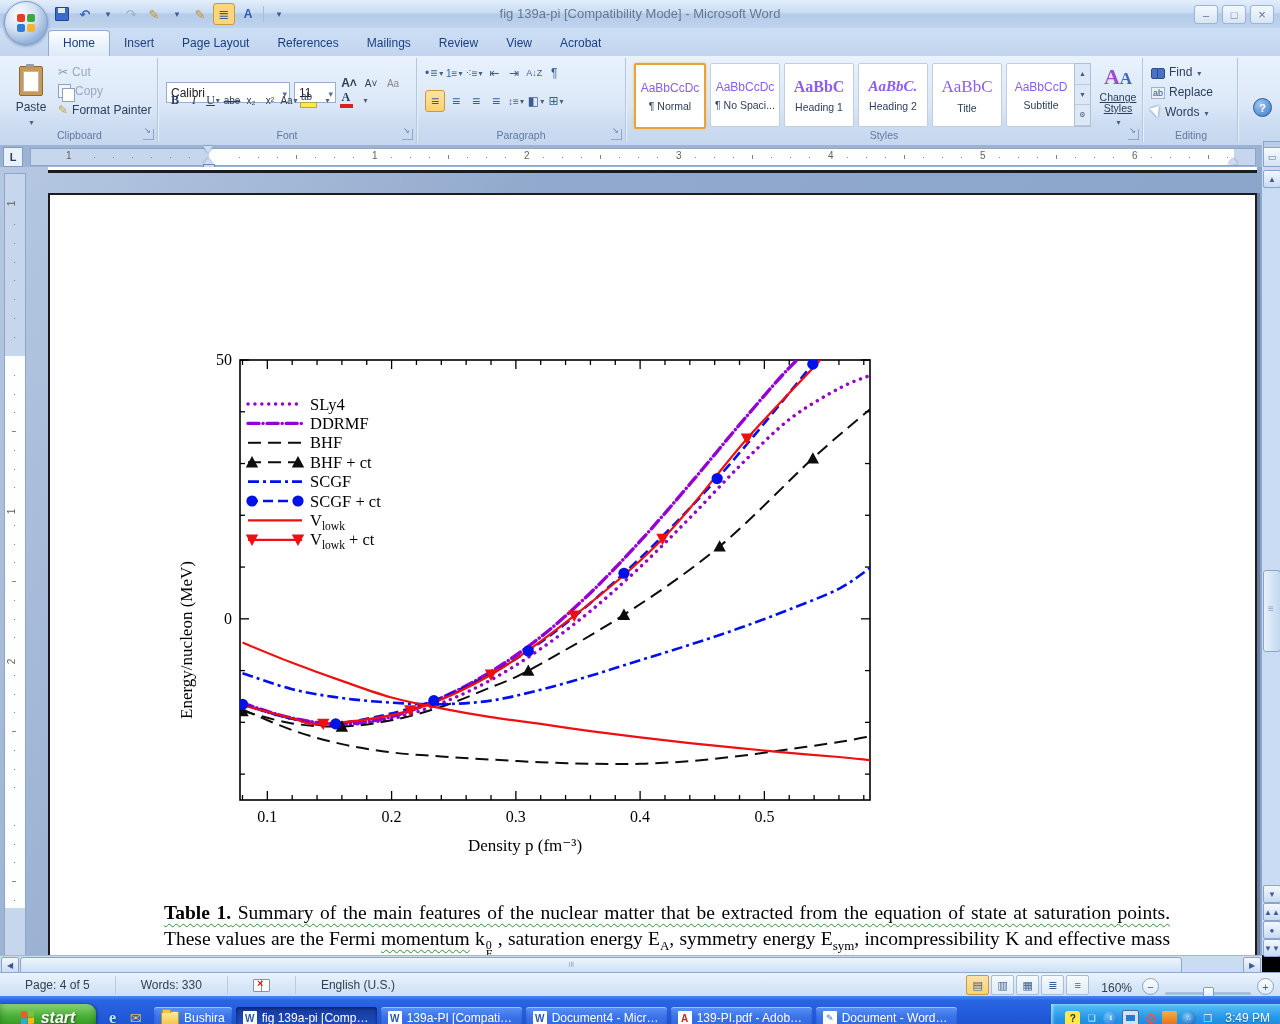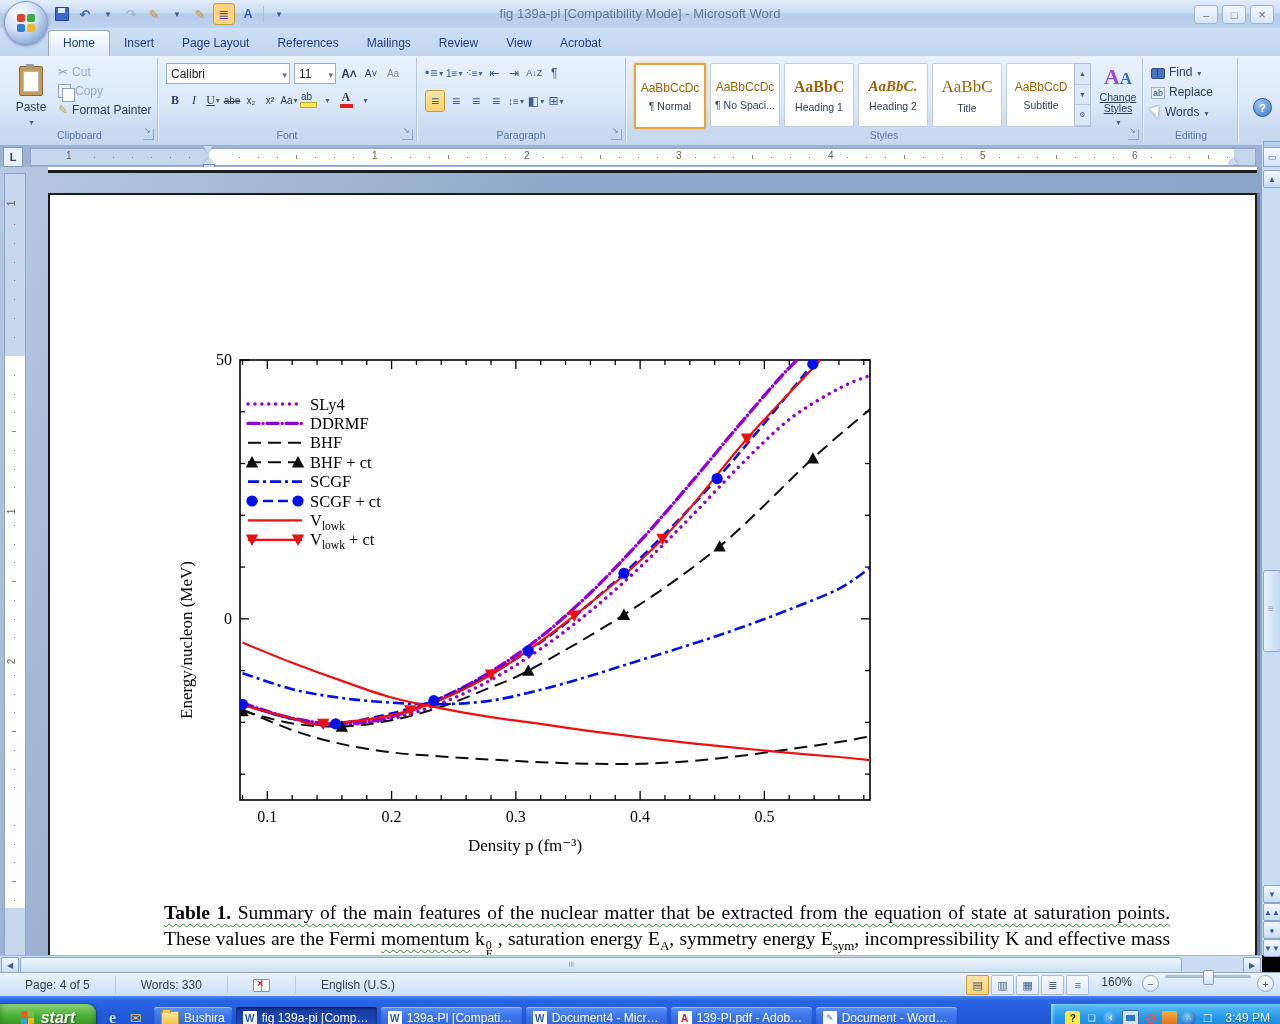"Calibri" .combo { margin-top: none -> 19px }
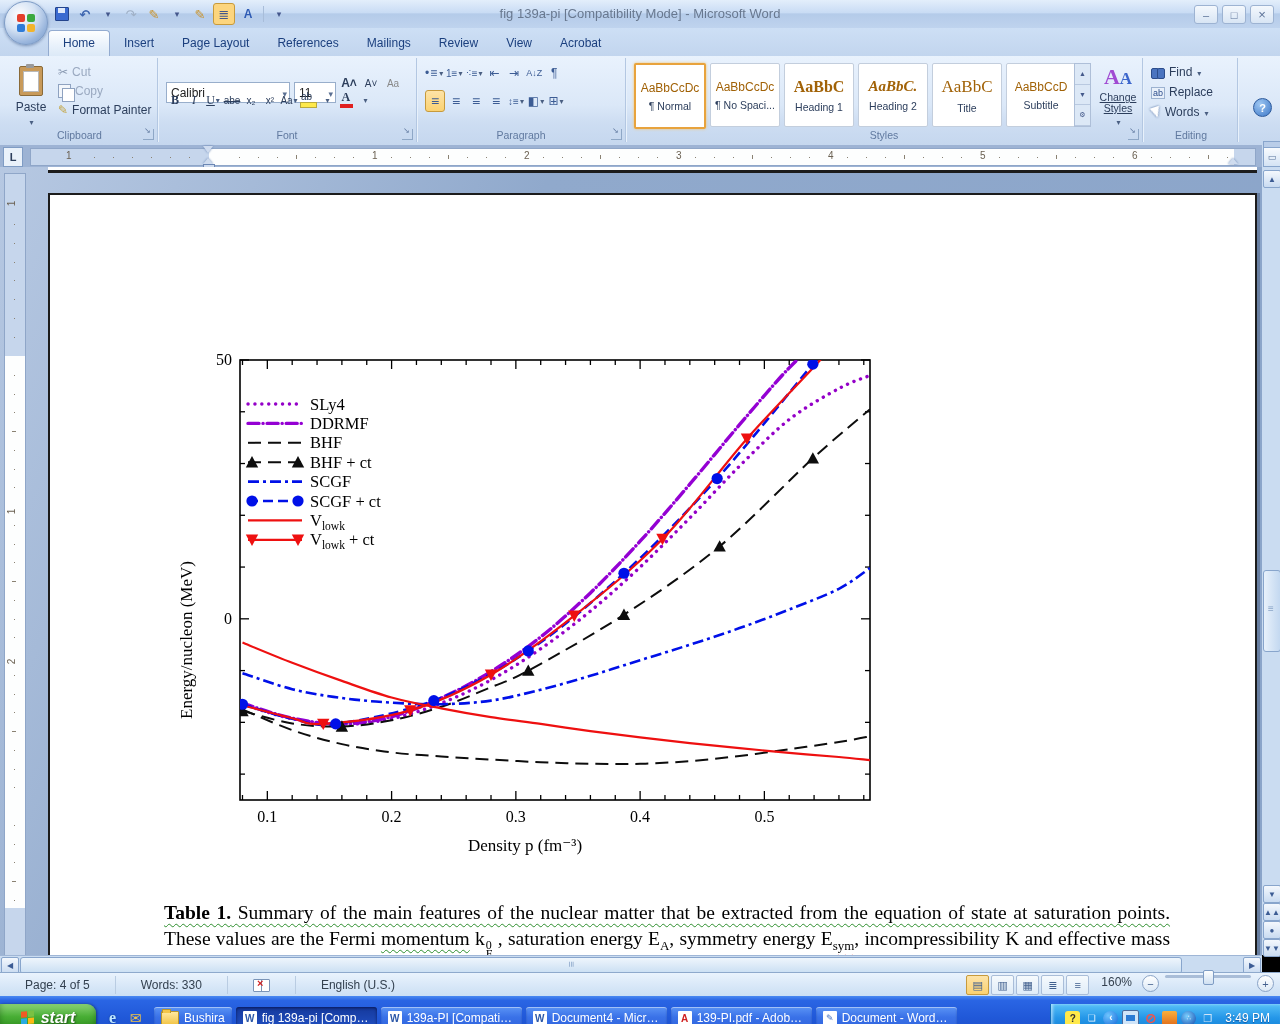"AaBbCcDc" .stylecell .prev { color: #a16207 -> #8b5cf6 }
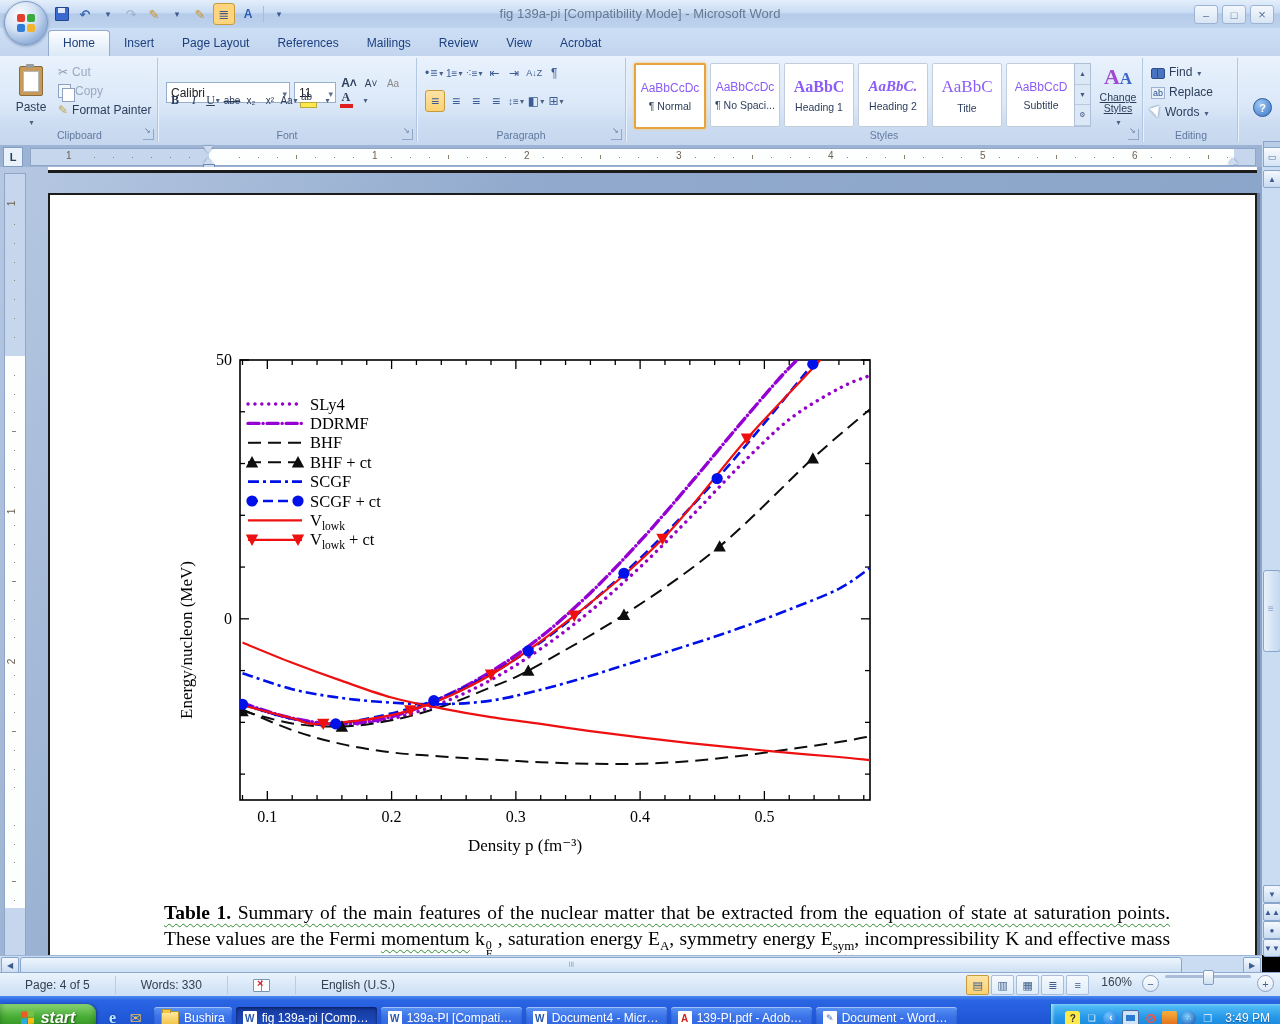"160%" #st-right { align-items: flex-start -> flex-end }
